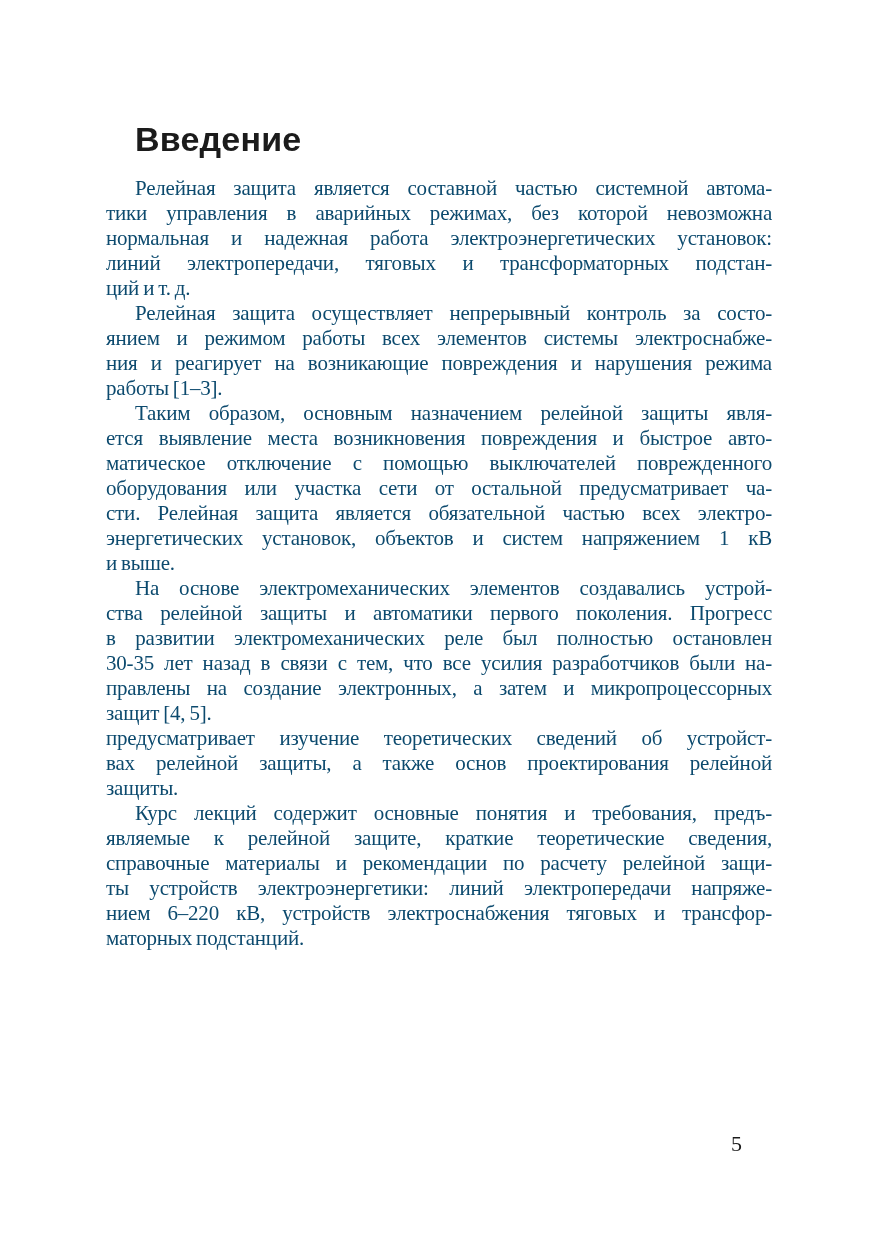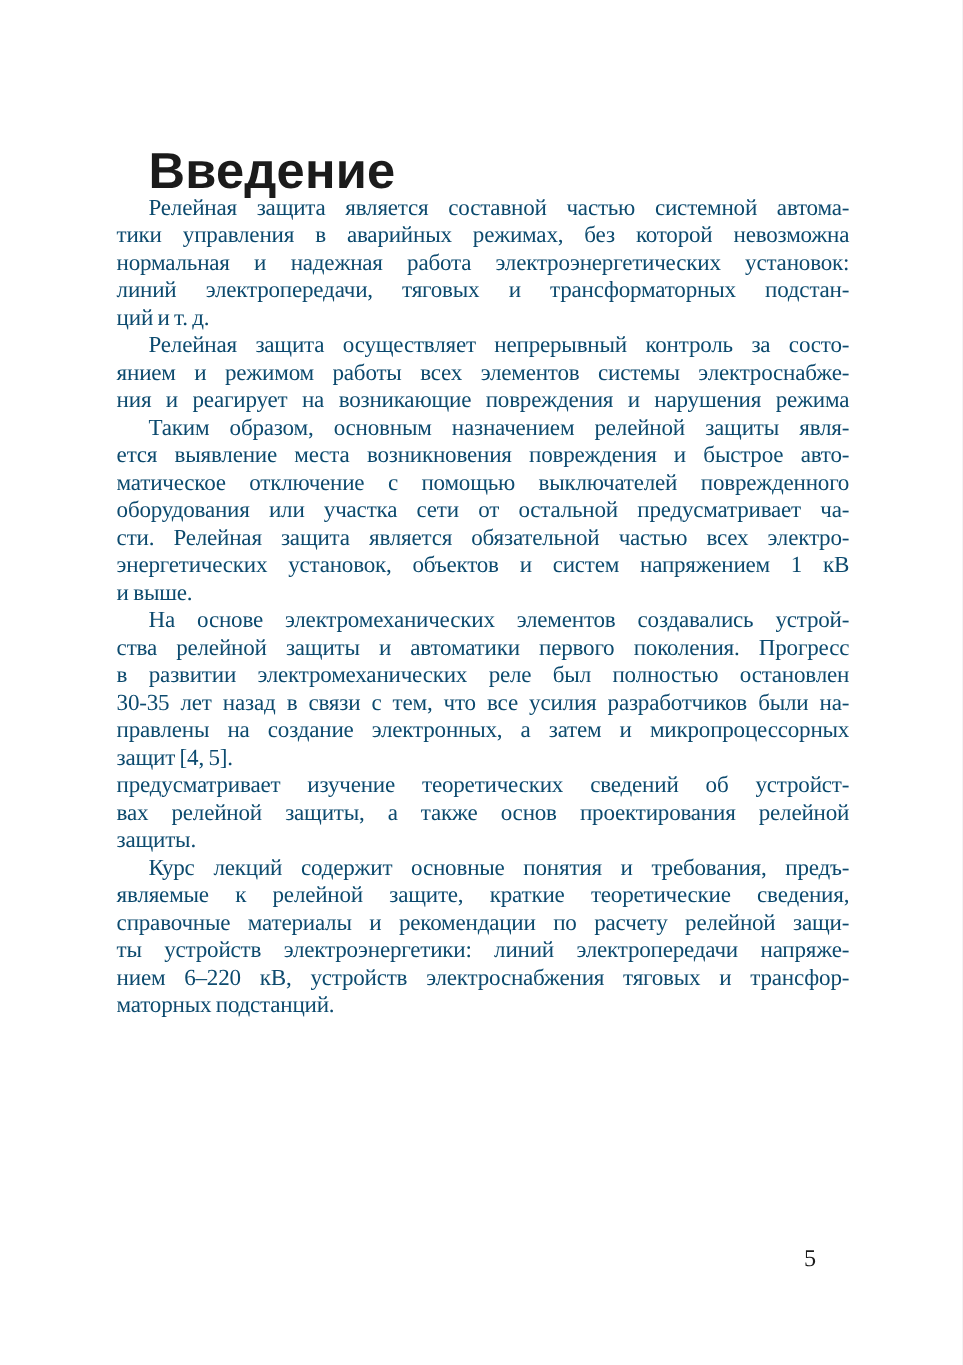"Введение" .heading { font-size: 46px -> 34px; top: 104px -> 96px }
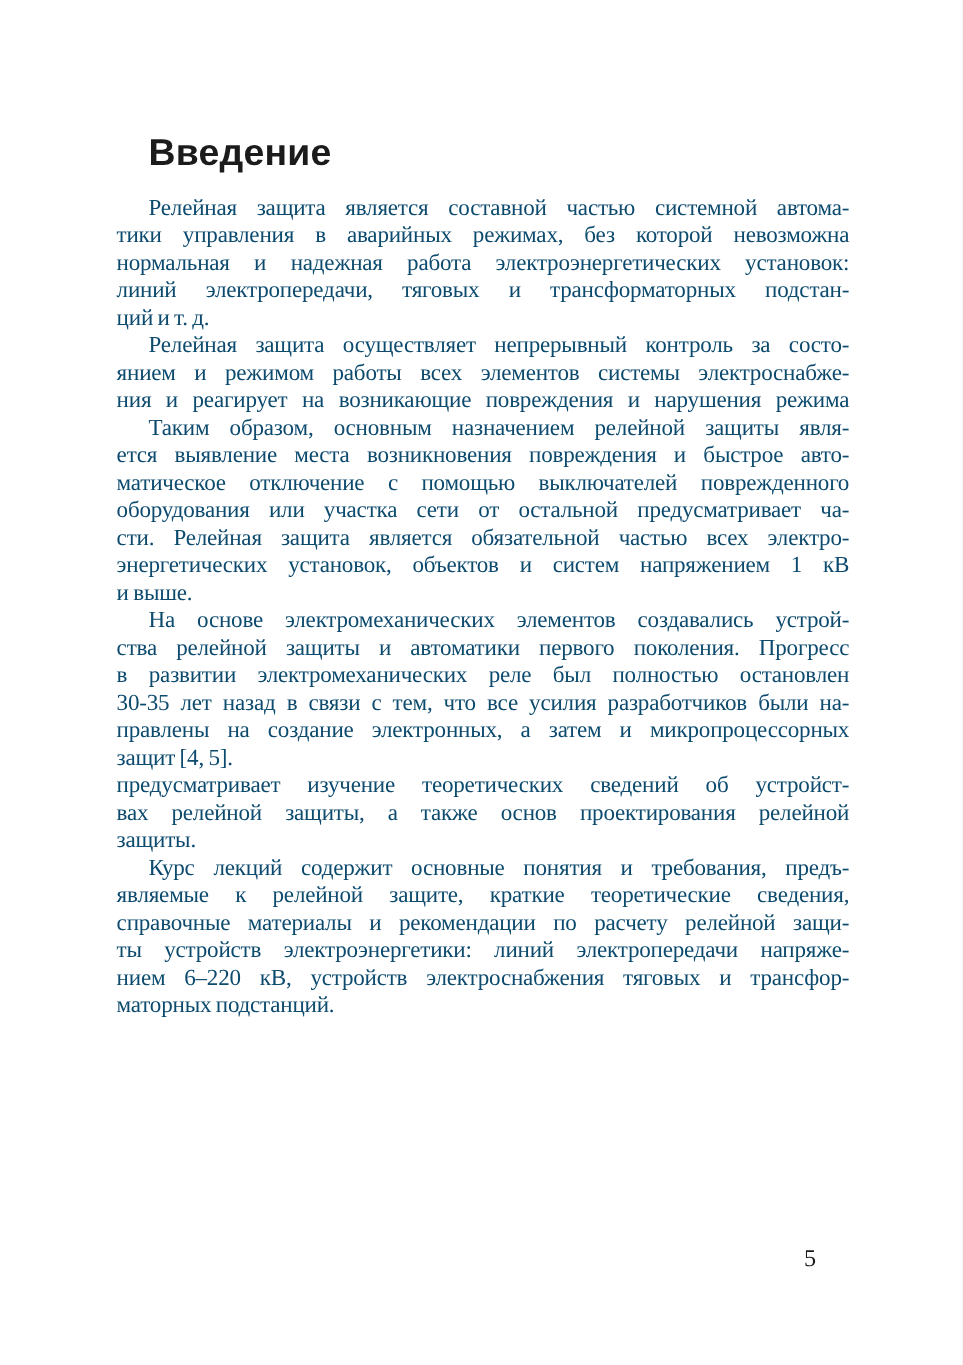"работы [1–3]." div.line { html: none -> <div>работы [1–3].</div> }
